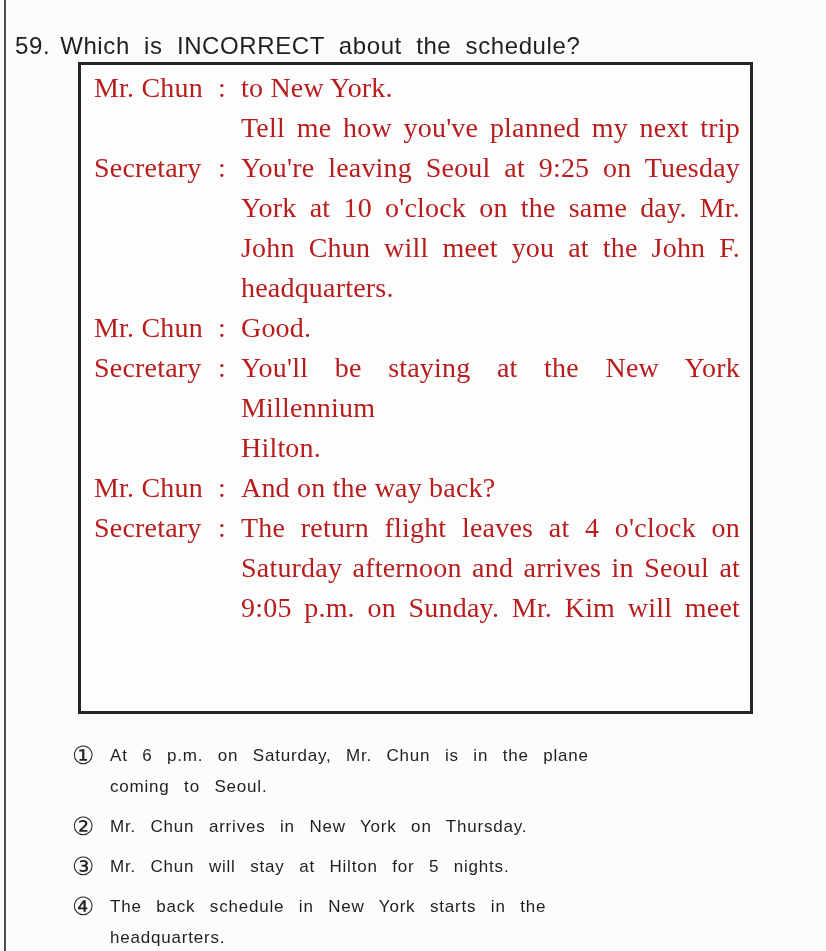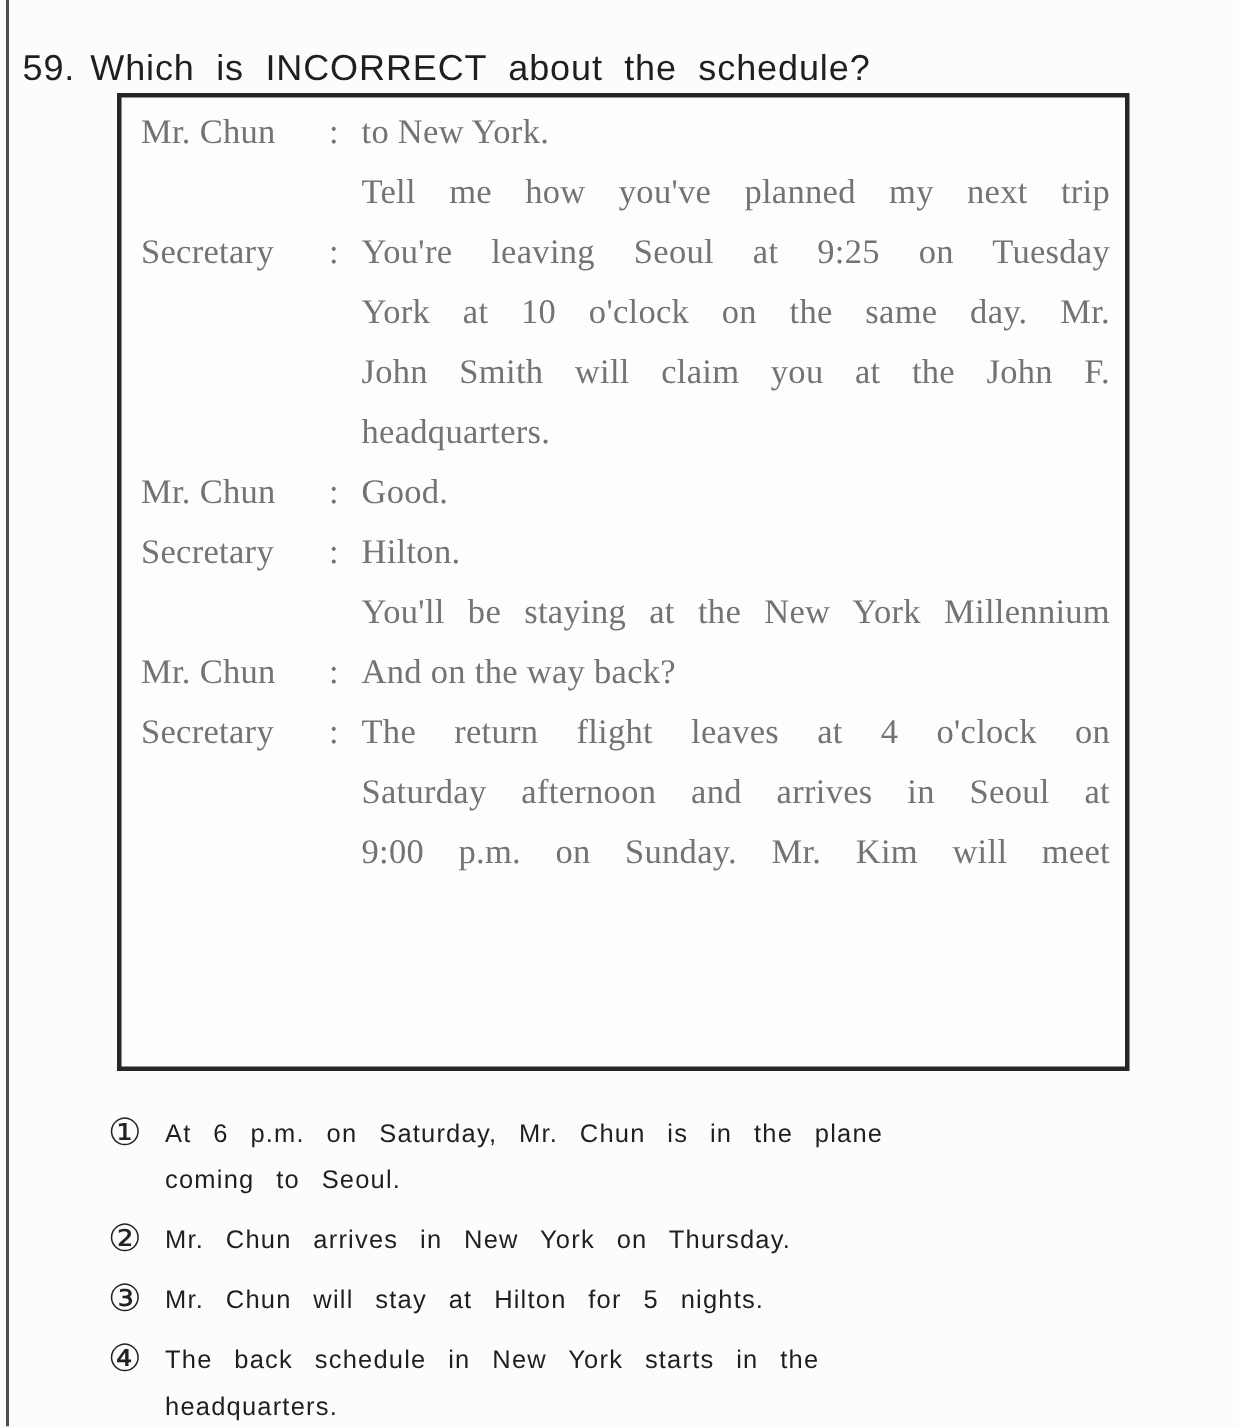"Mr. Chun" .dialogue-box { color: #737373 -> #b91c1c; font-size: 23px -> 28px }
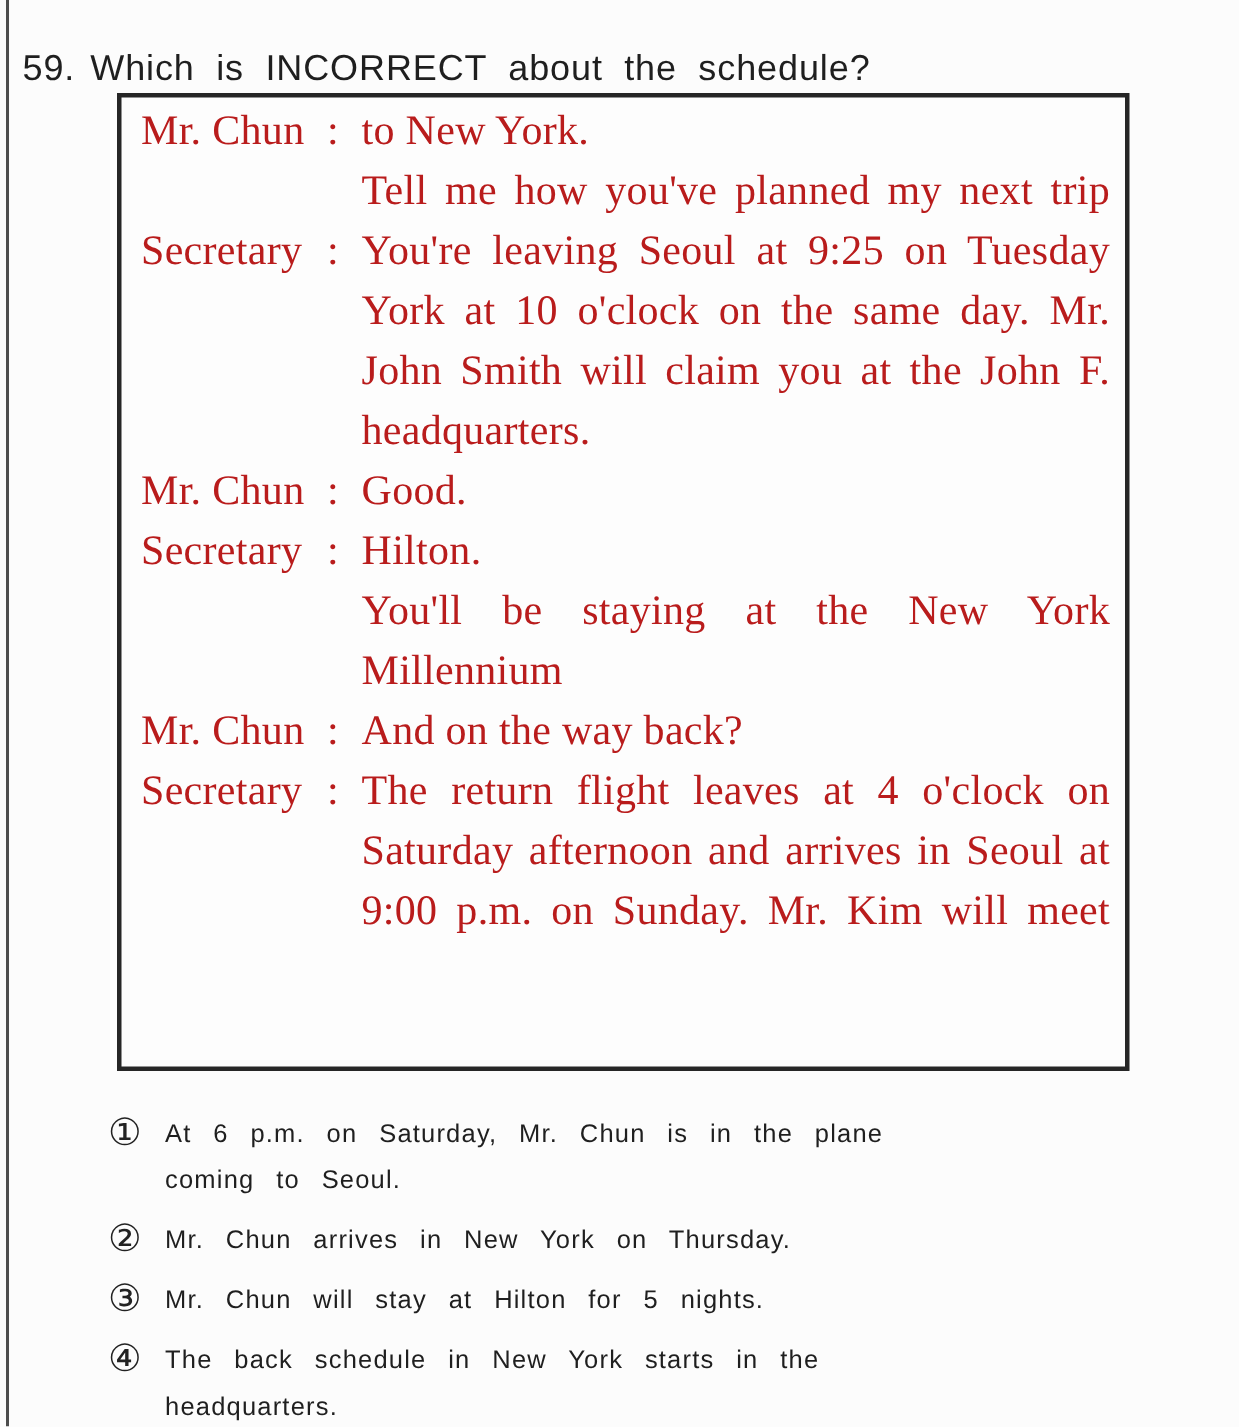"John Smith will claim you" div.dlg-line { text: Smith will claim -> Chun will meet }
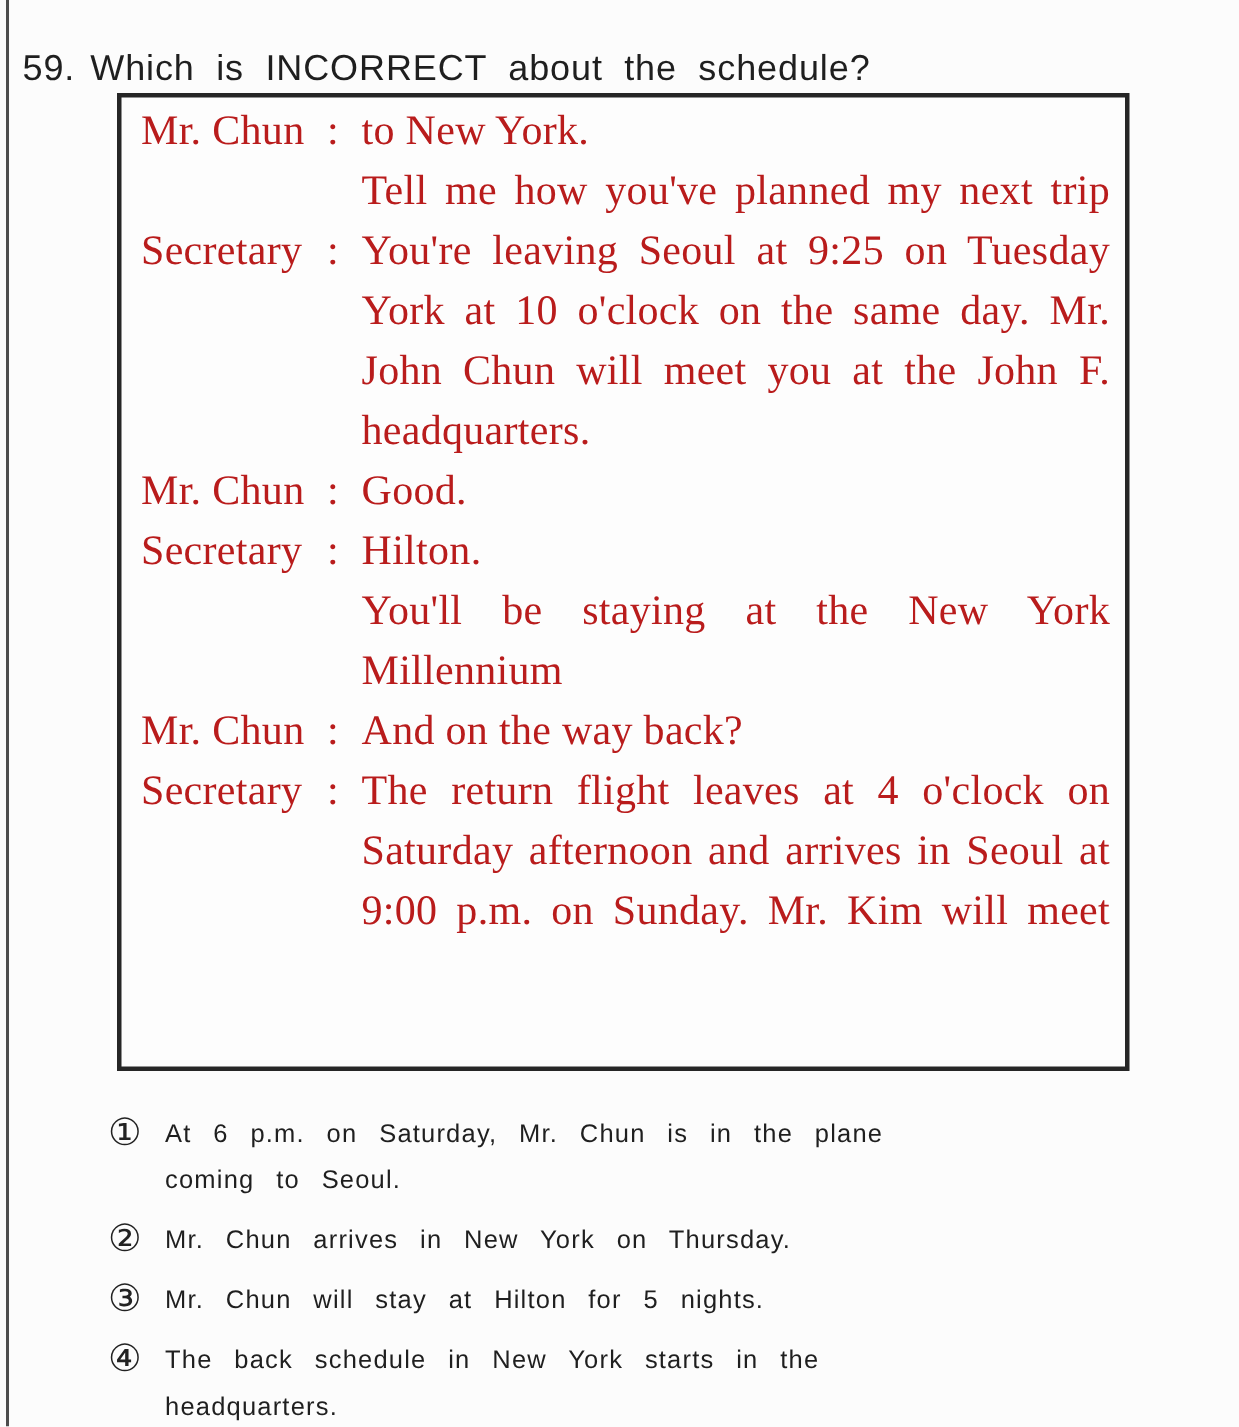"Hilton." div.dlg-line { order: before "You'll be staying at the" -> after "You'll be staying at the" }
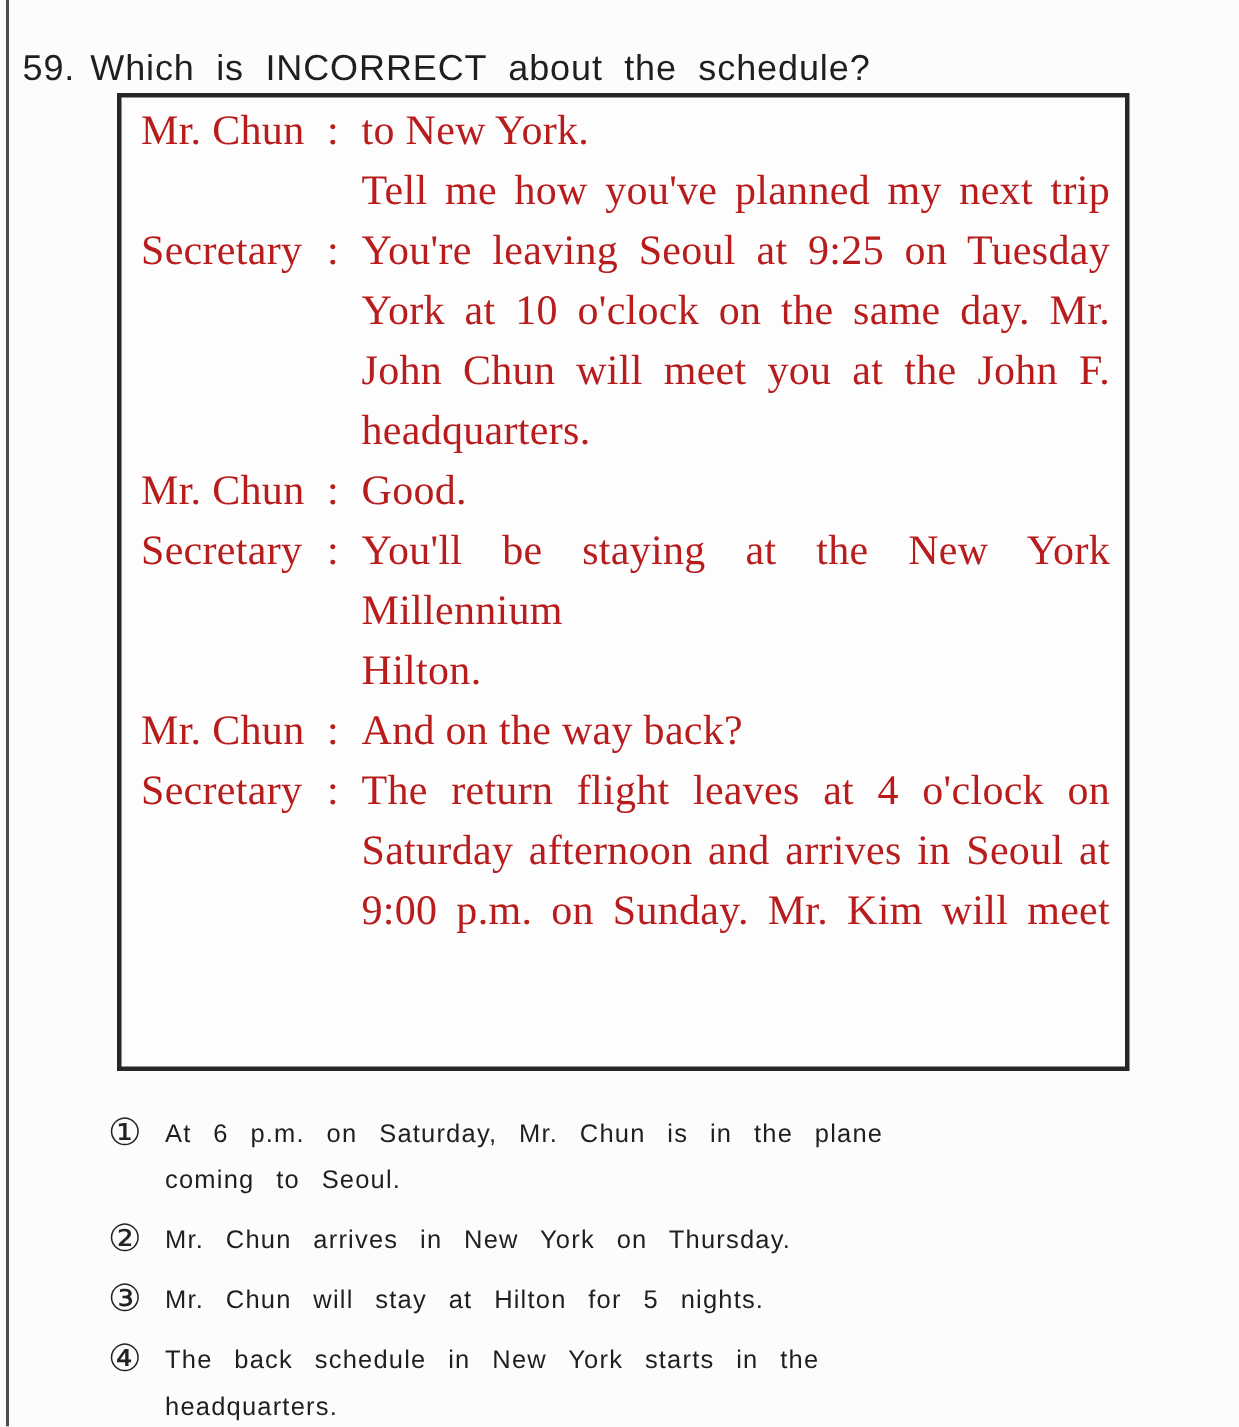"9:00 p.m. on Sunday. Mr." div.dlg-line { text: 9:00 -> 9:05 }
